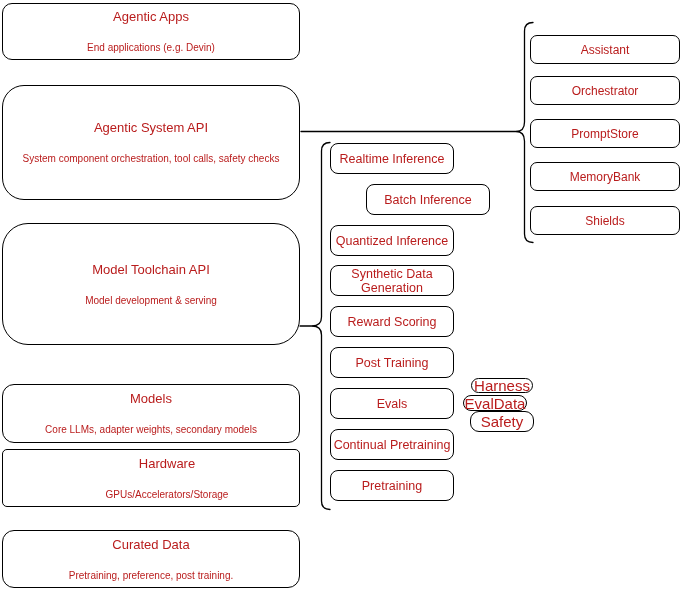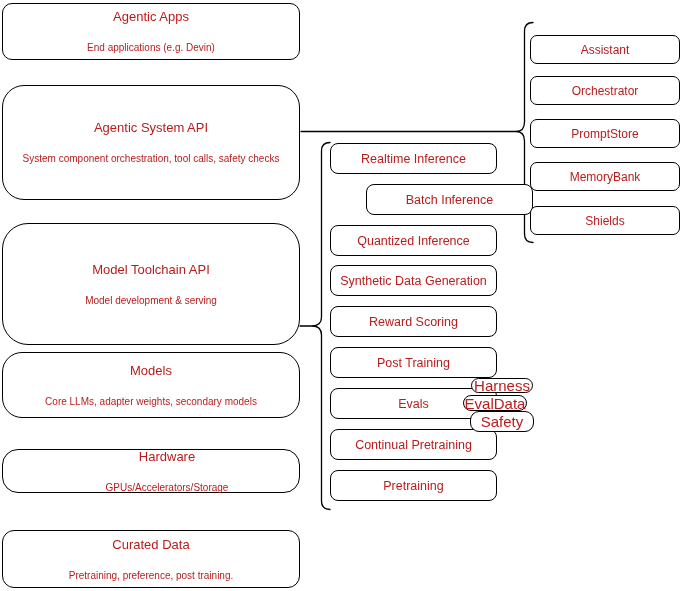"Realtime Inference" .mnode { width: 167px -> 124px }
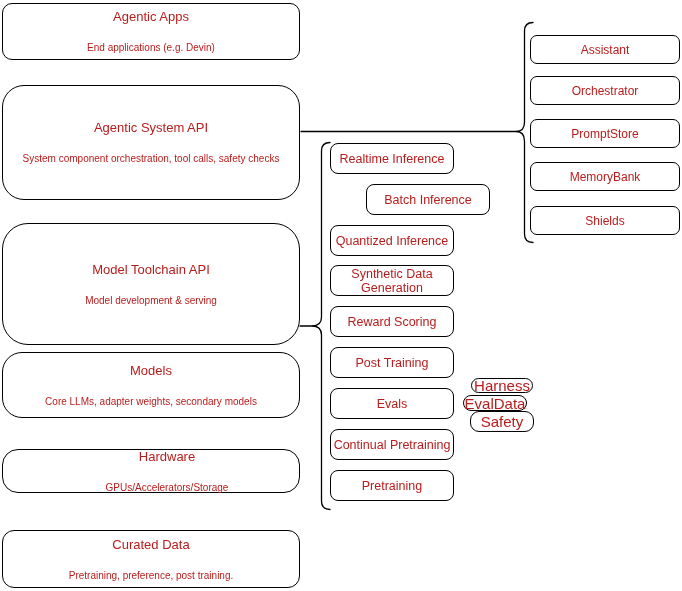"Models" div.node { border-radius: 20px -> 12px; height: 66px -> 59px; top: 352px -> 384px }
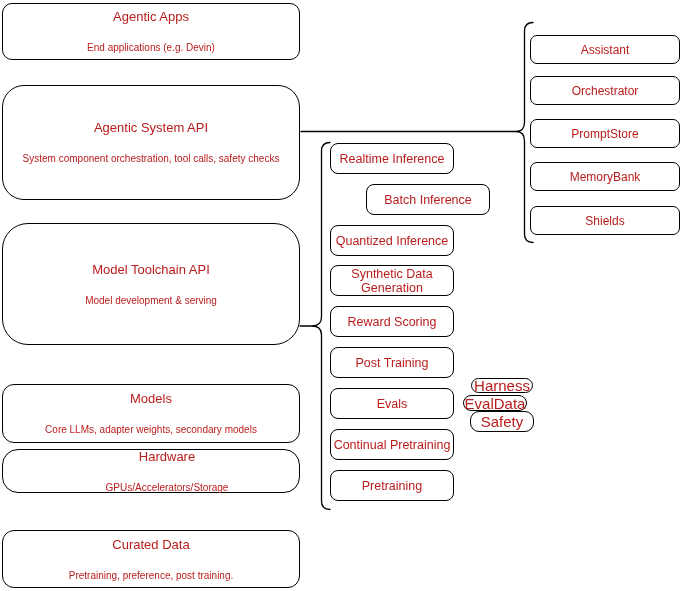"Hardware" div.node { border-radius: 16px -> 5px; height: 44px -> 58px }
